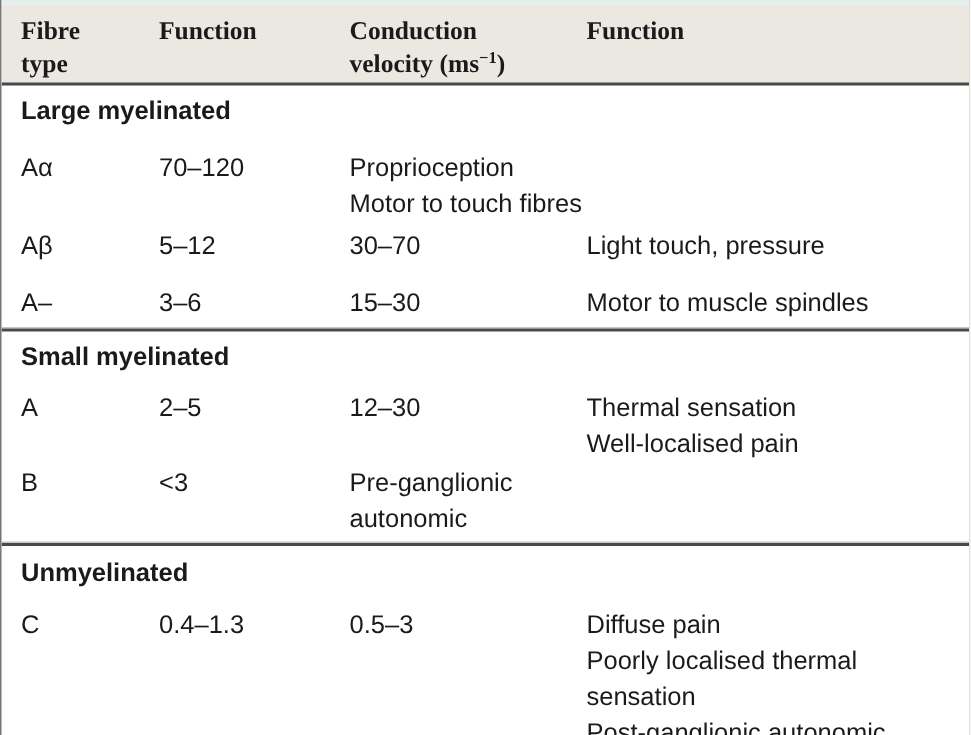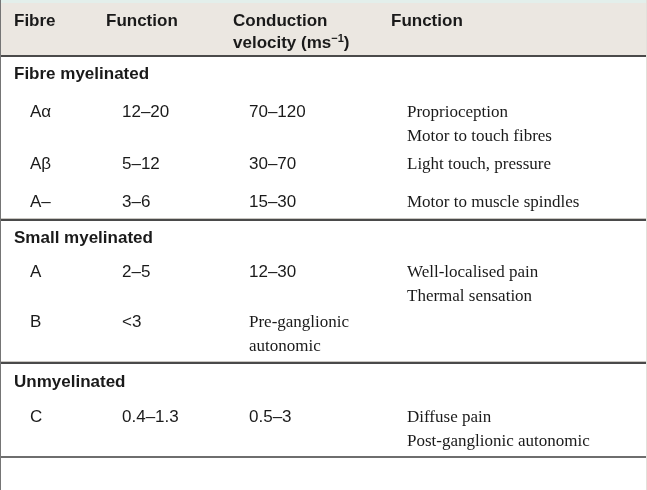"Fibre" .thead { font-family: none -> Liberation Serif, serif }
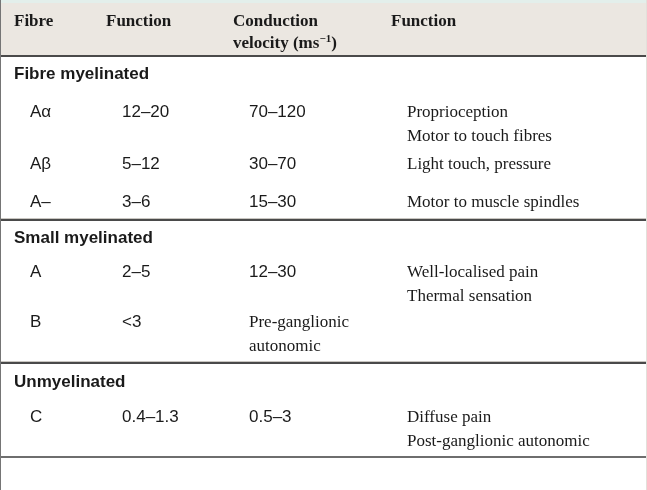"type" span.hline { html: none -> <span>type</span> }
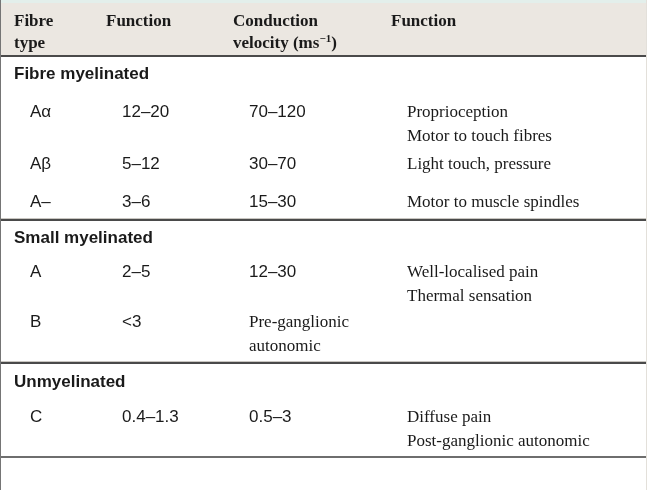"Fibre myelinated" div.section-title { text: Fibre -> Large }
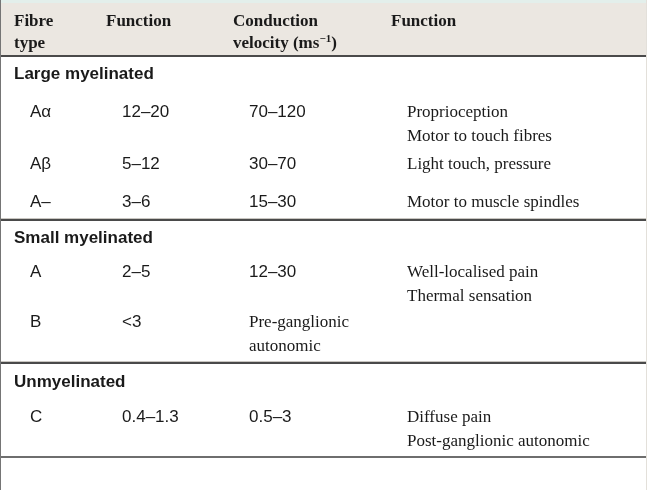"Aα" .cell { margin-left: 16px -> none }
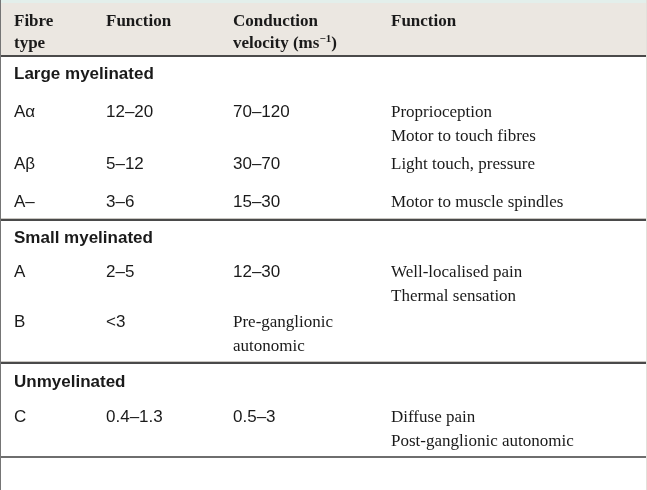"12–20" span.cell { html: <span>12–20</span> -> none }
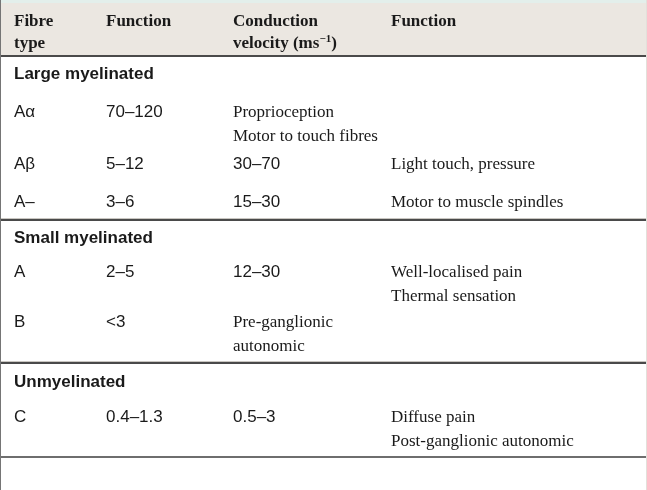"Proprioception" .fn-line { font-family: Liberation Serif, serif -> none }
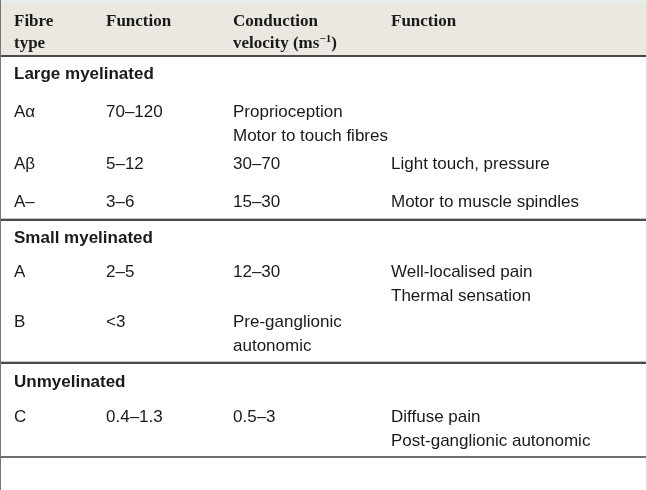"Well-localised pain" span.fn-line { order: before "Thermal sensation" -> after "Thermal sensation" }
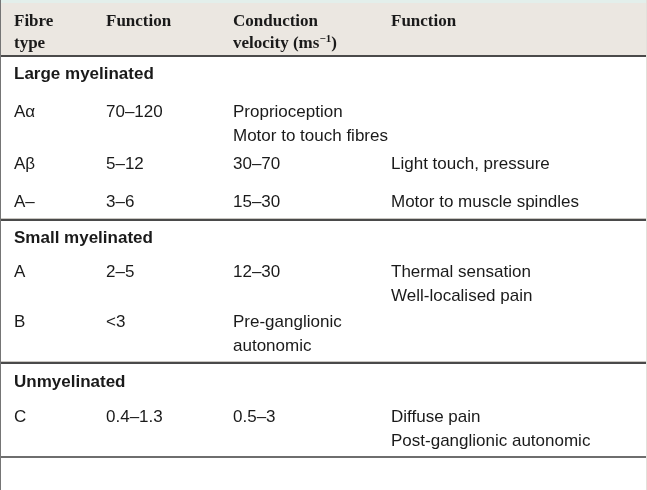"Poorly localised thermal sensation" span.fn-line { html: none -> <span>Poorly localised thermal sensation</span> }
